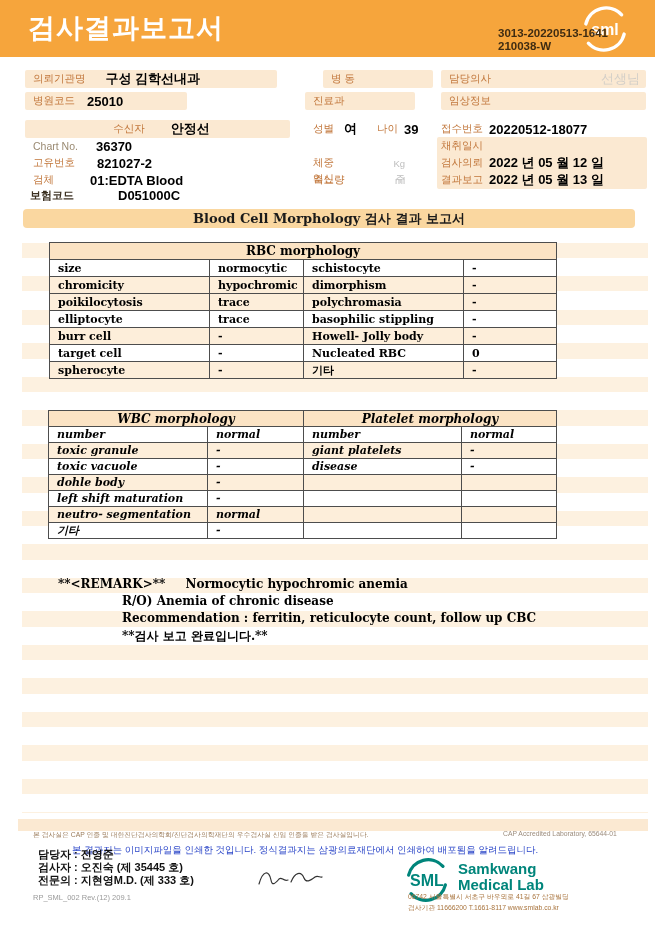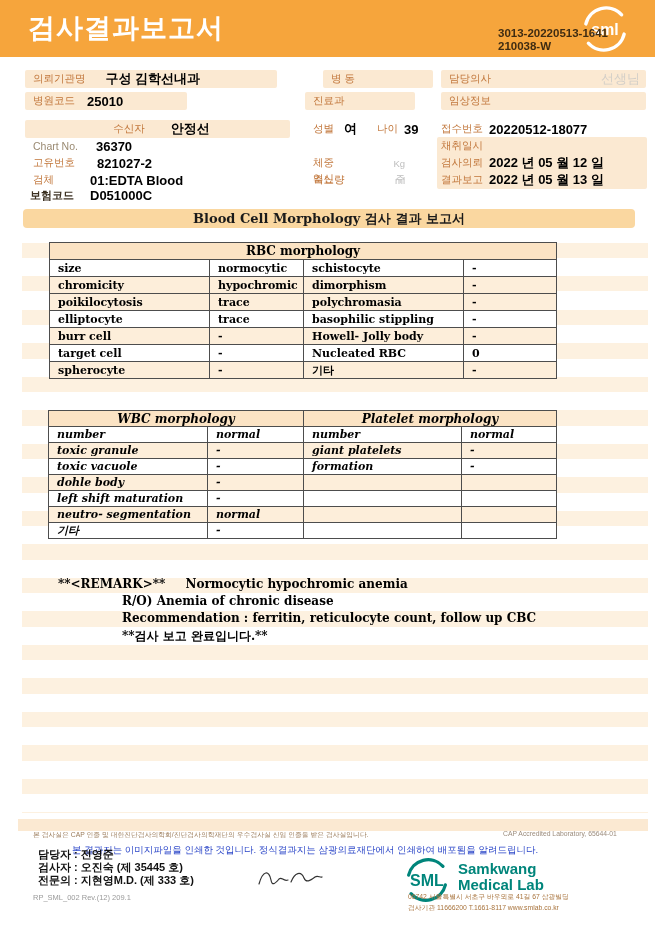"D051000C" span.val { margin-left: 4px -> 32px }
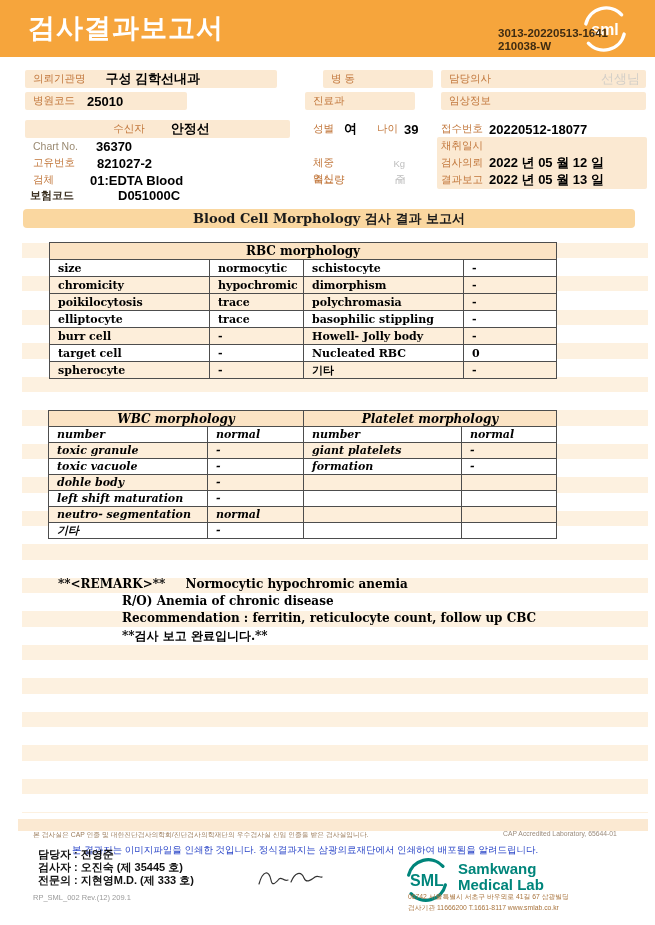"formation" td { text: formation -> disease }
